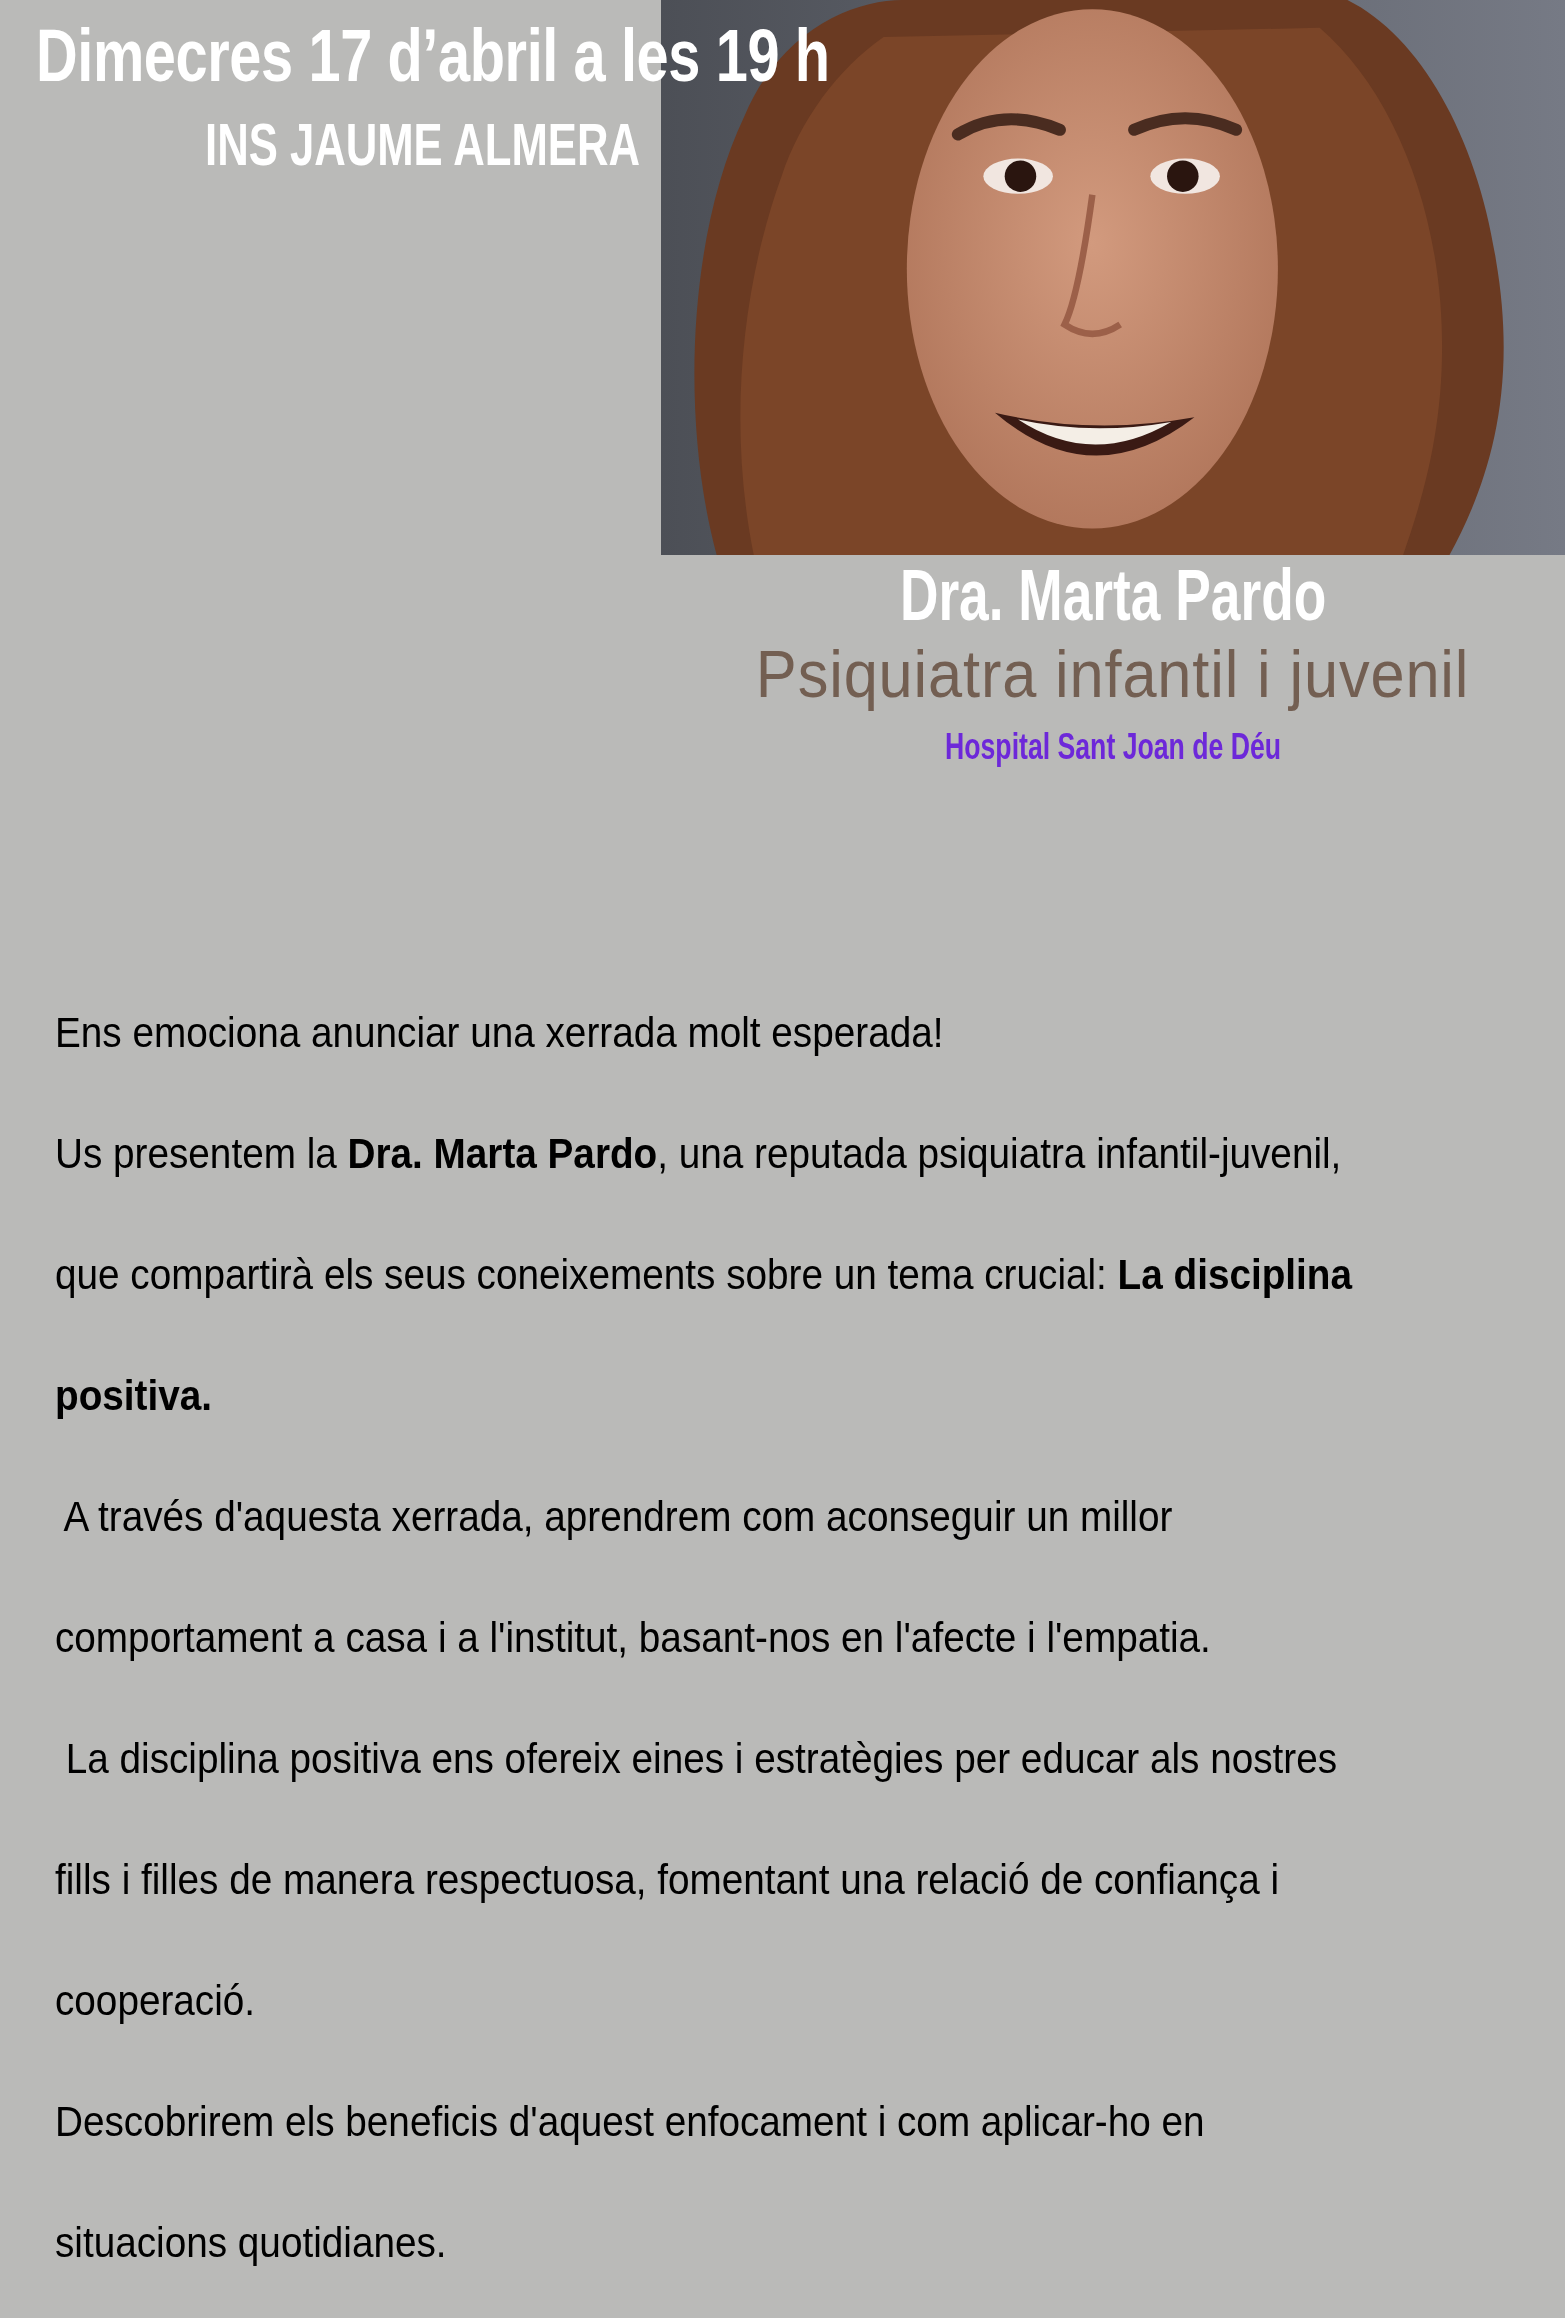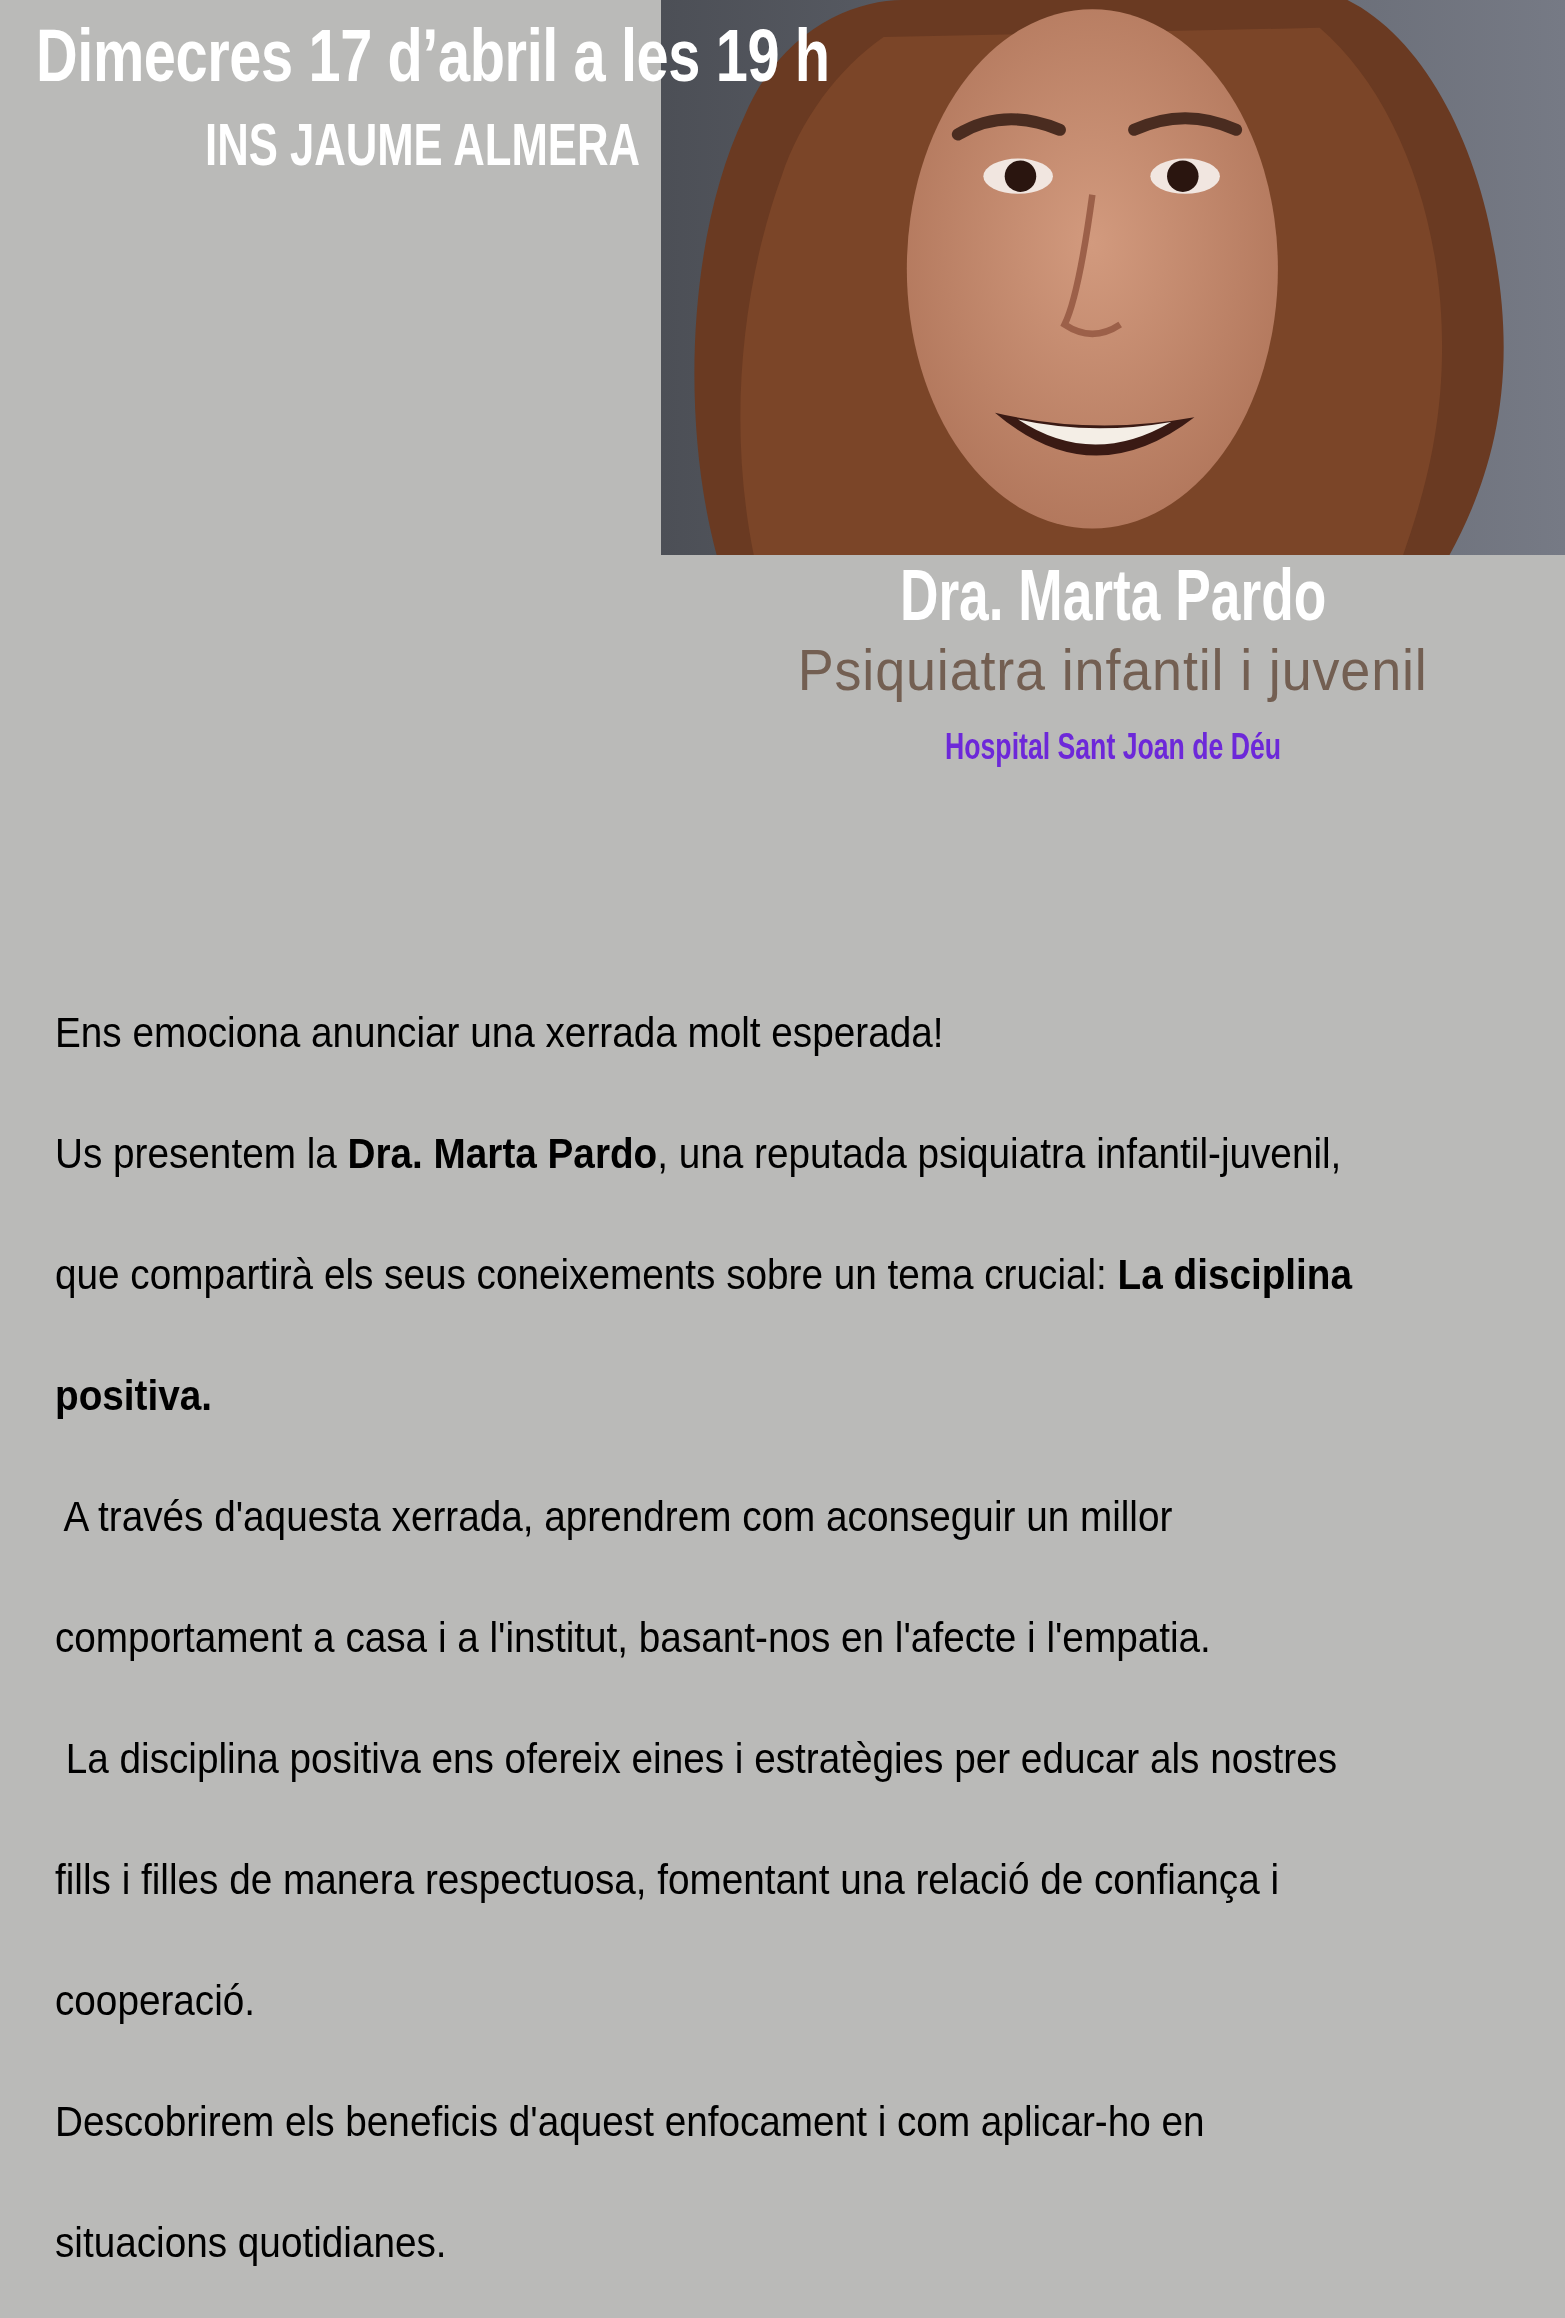"Psiquiatra infantil i juvenil" #speaker-role { font-size: 58px -> 66px }
